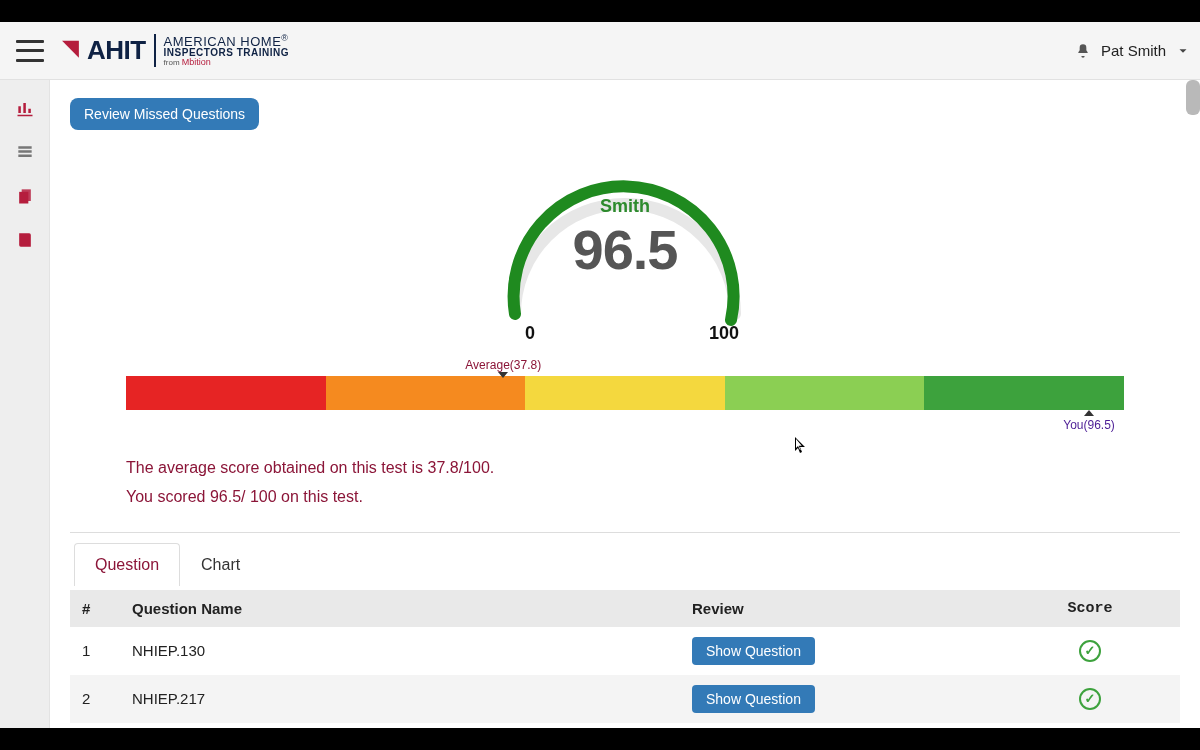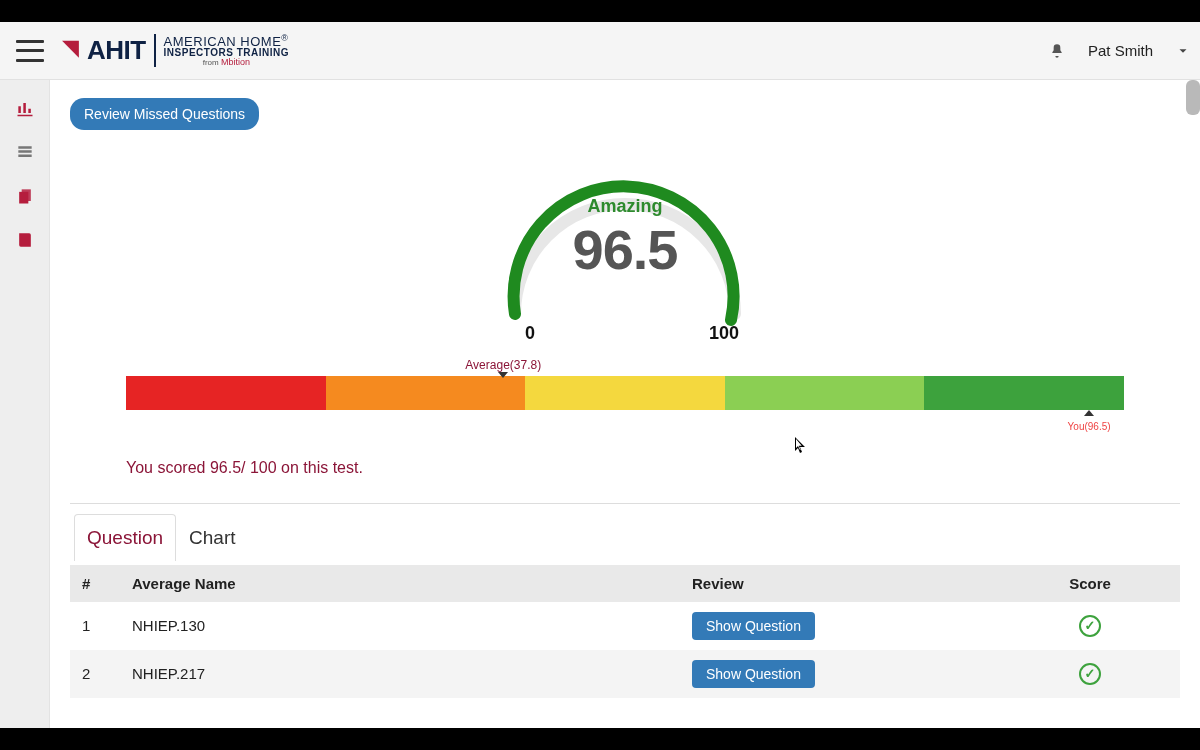"Pat Smith" .user-area { gap: 23px -> 10px }
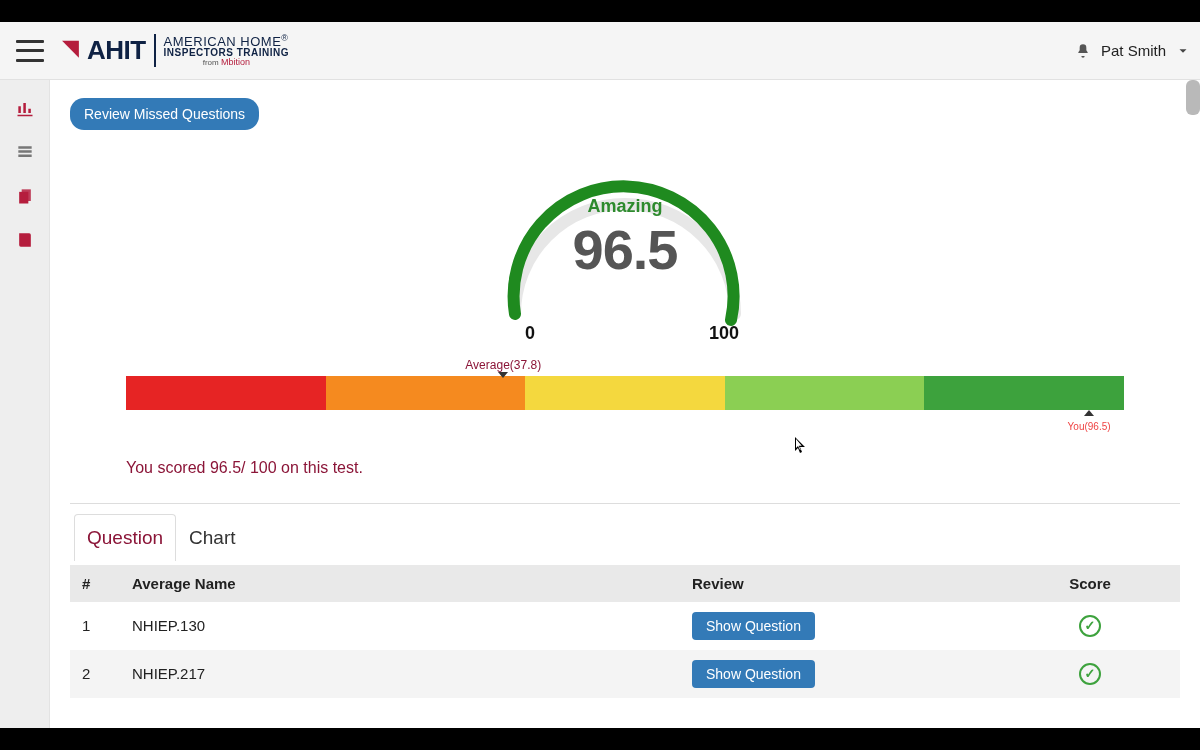"from Mbition" .brand-sub { text-align: center -> left }
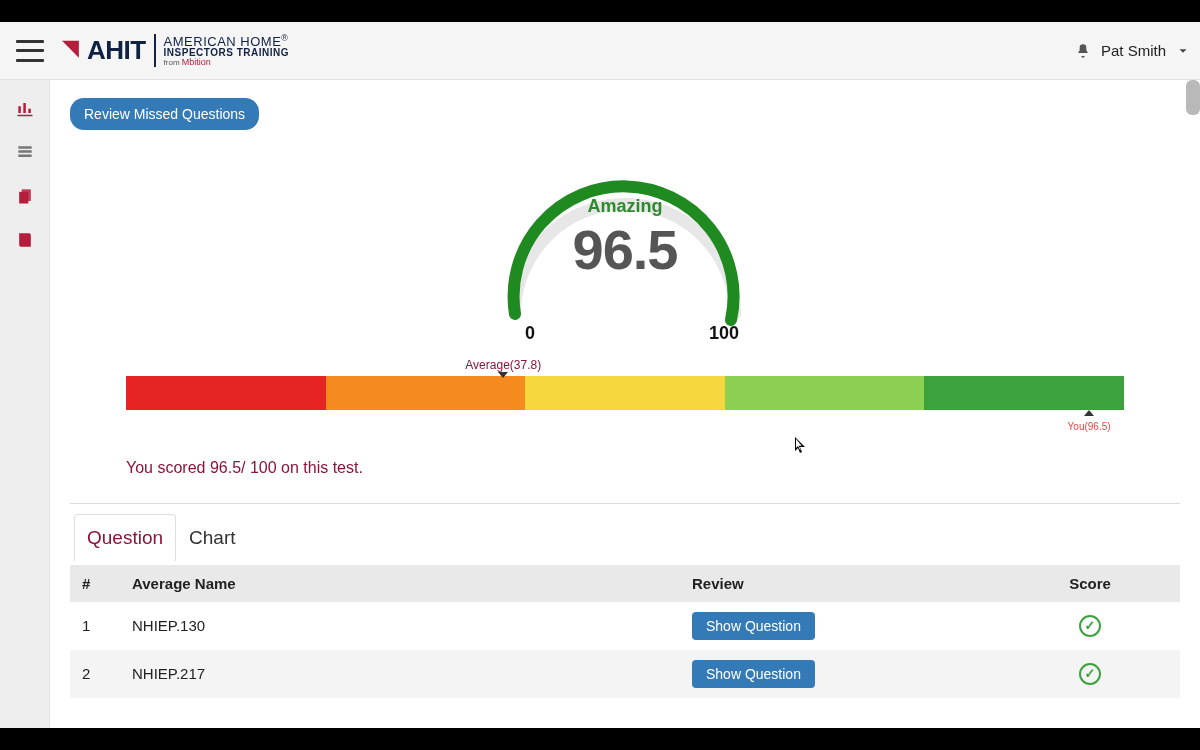"Review Missed Questions" .review-btn { border-radius: 14px -> 8px }
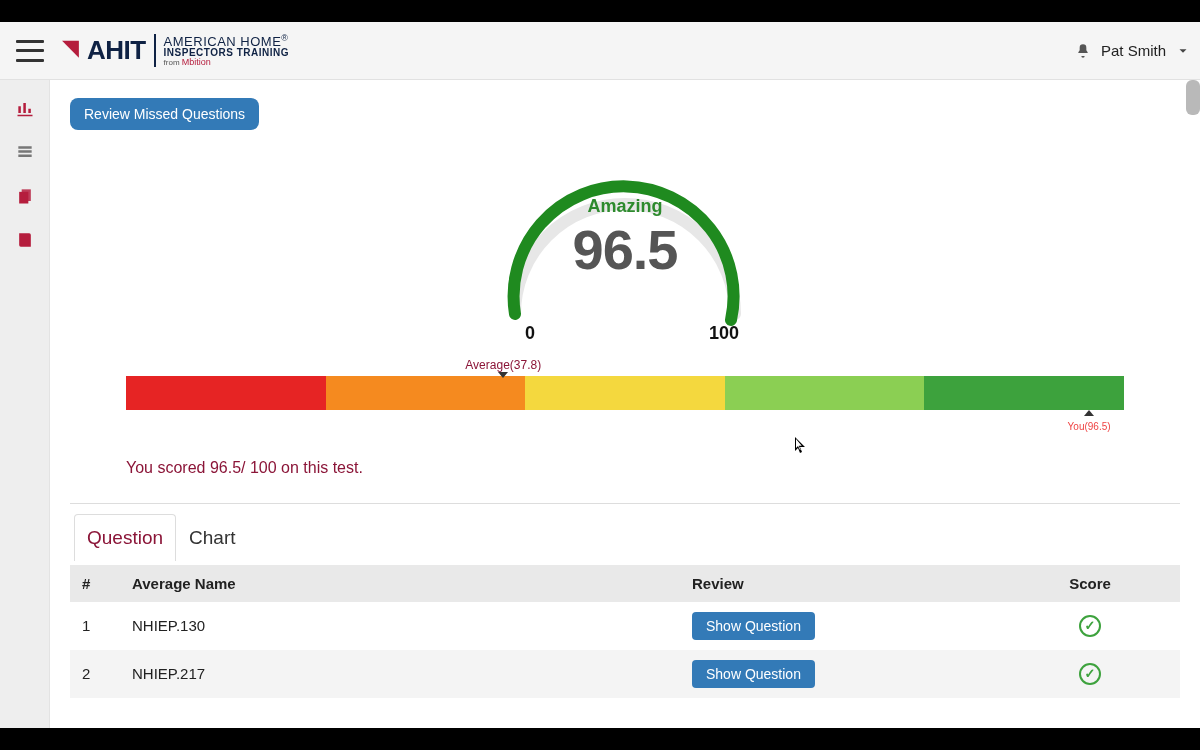"Amazing" div.passed { text: Amazing -> Smith }
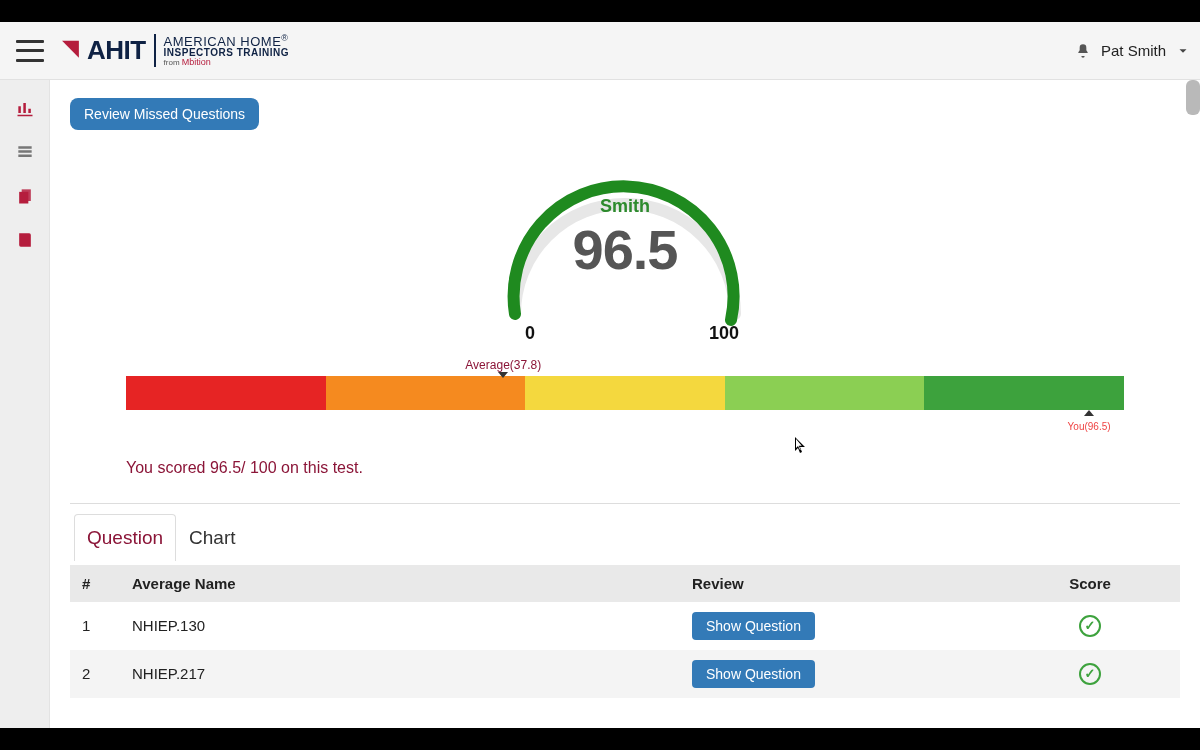"You(96.5)" .you-label { color: #ef4444 -> #4c1d95; font-size: 10px -> 12px }
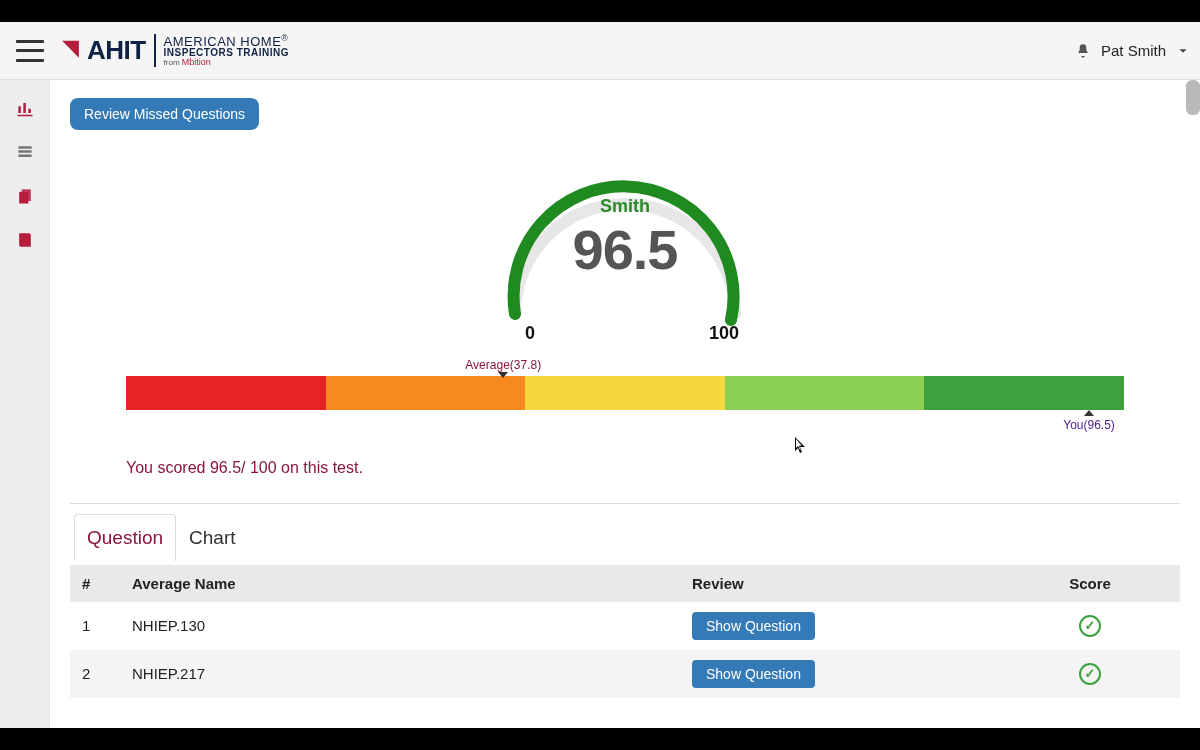"The average score obtained on" div { html: none -> <div>The average score obtained on this test is 37.8/100.</div> }
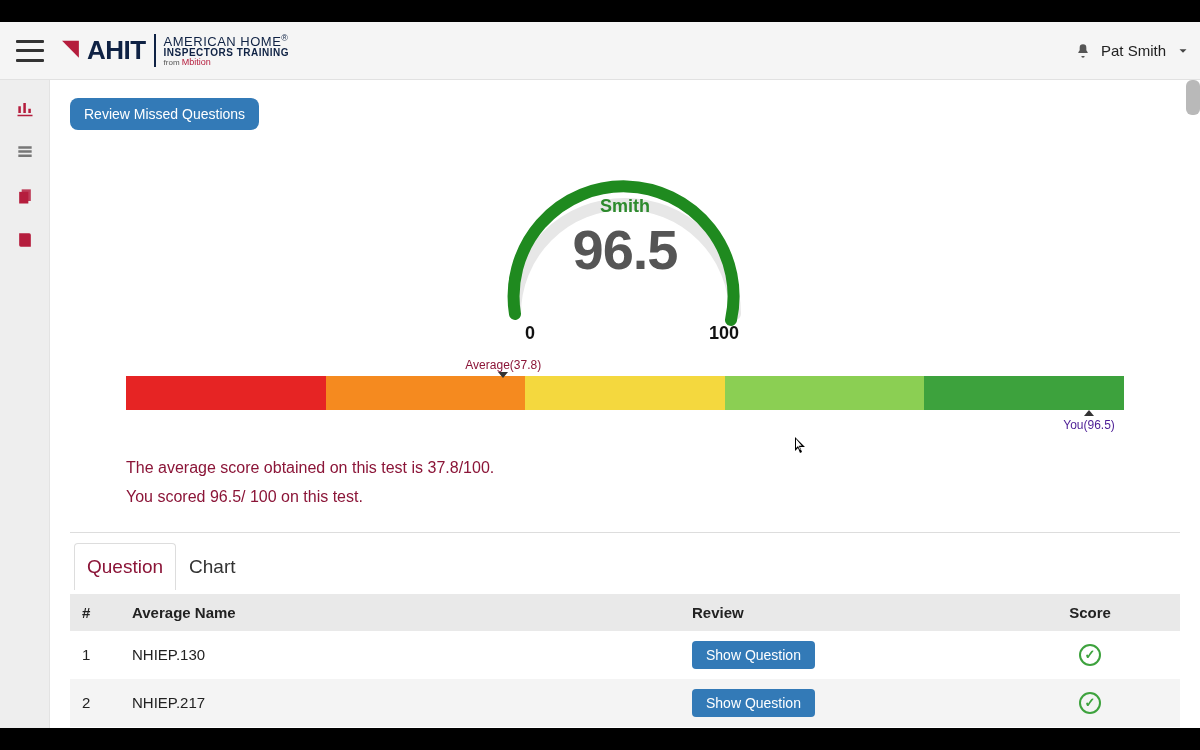"Question" .tab { font-size: 19px -> 16px; padding: 12px 12px -> 12px 20px }
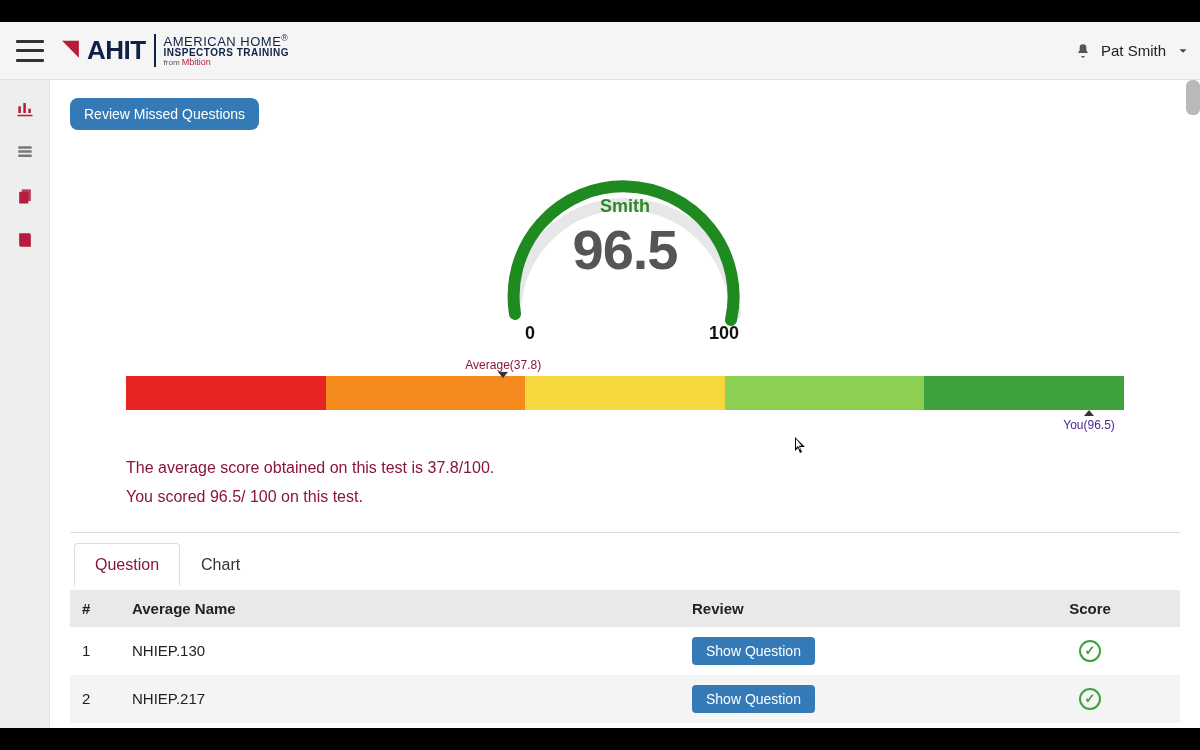"Average Name" th.col-name { text: Average -> Question }
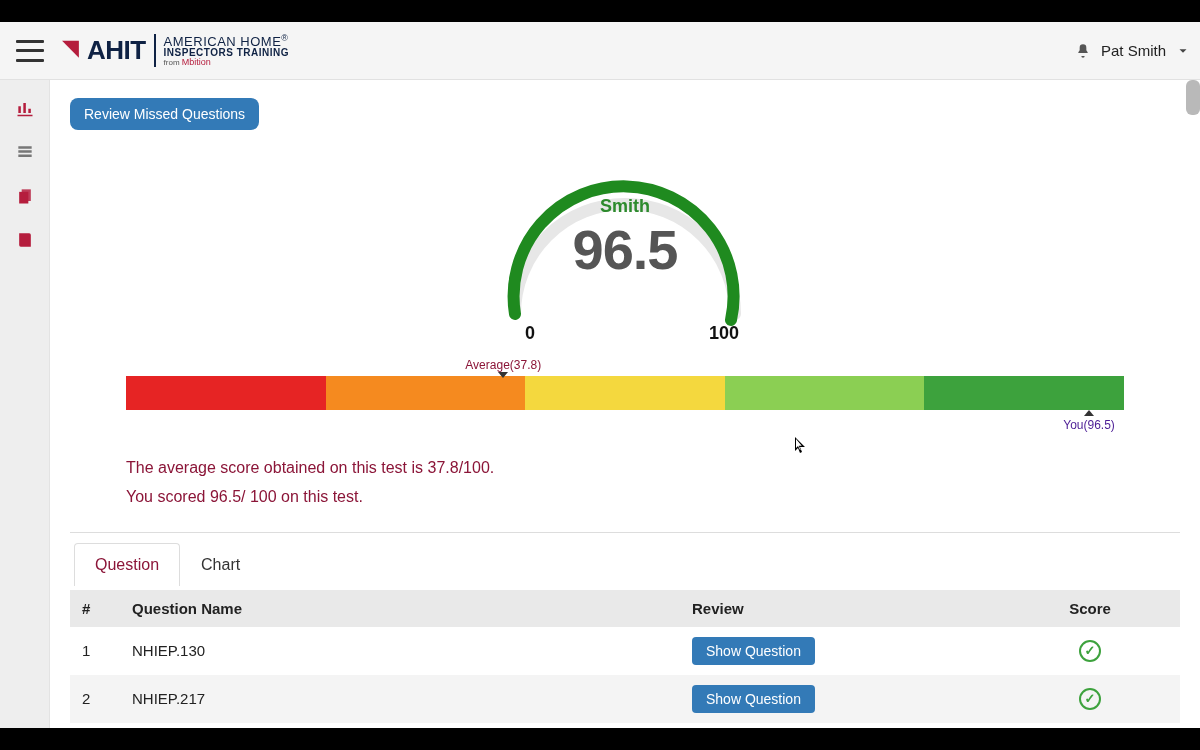"Score" .qtable thead th.col-score { font-family: none -> Liberation Mono, monospace }
